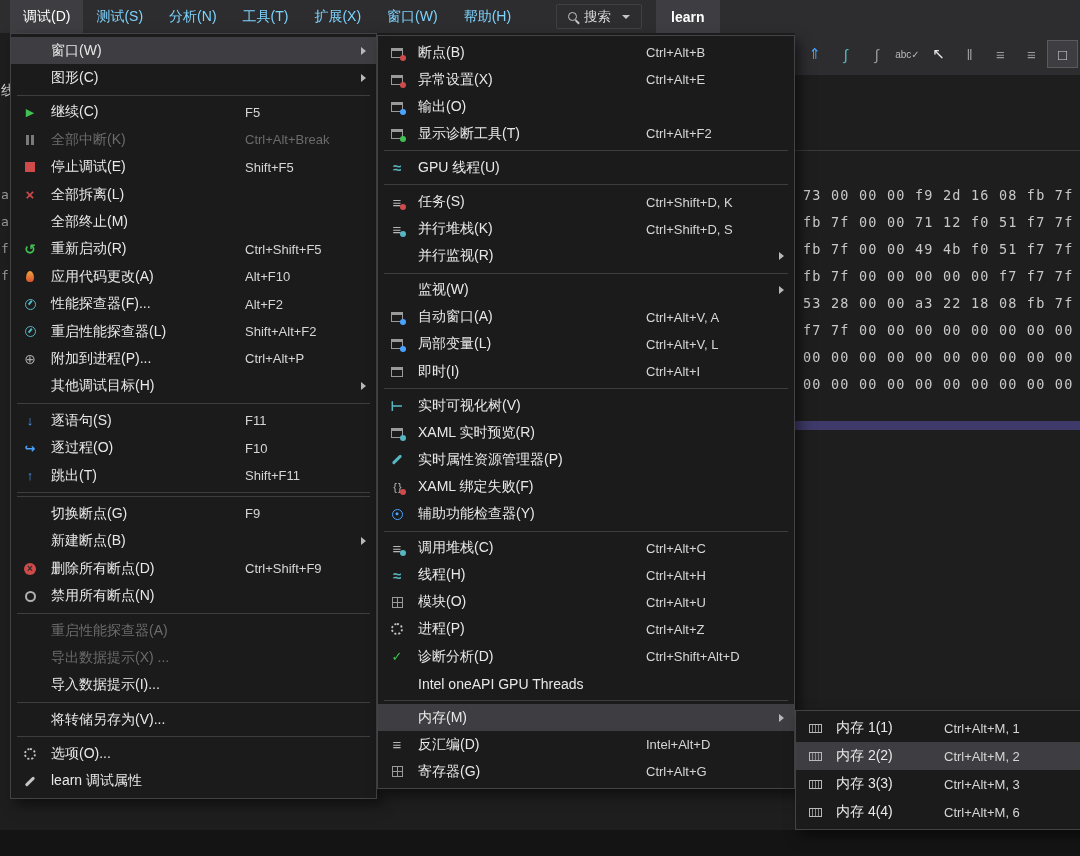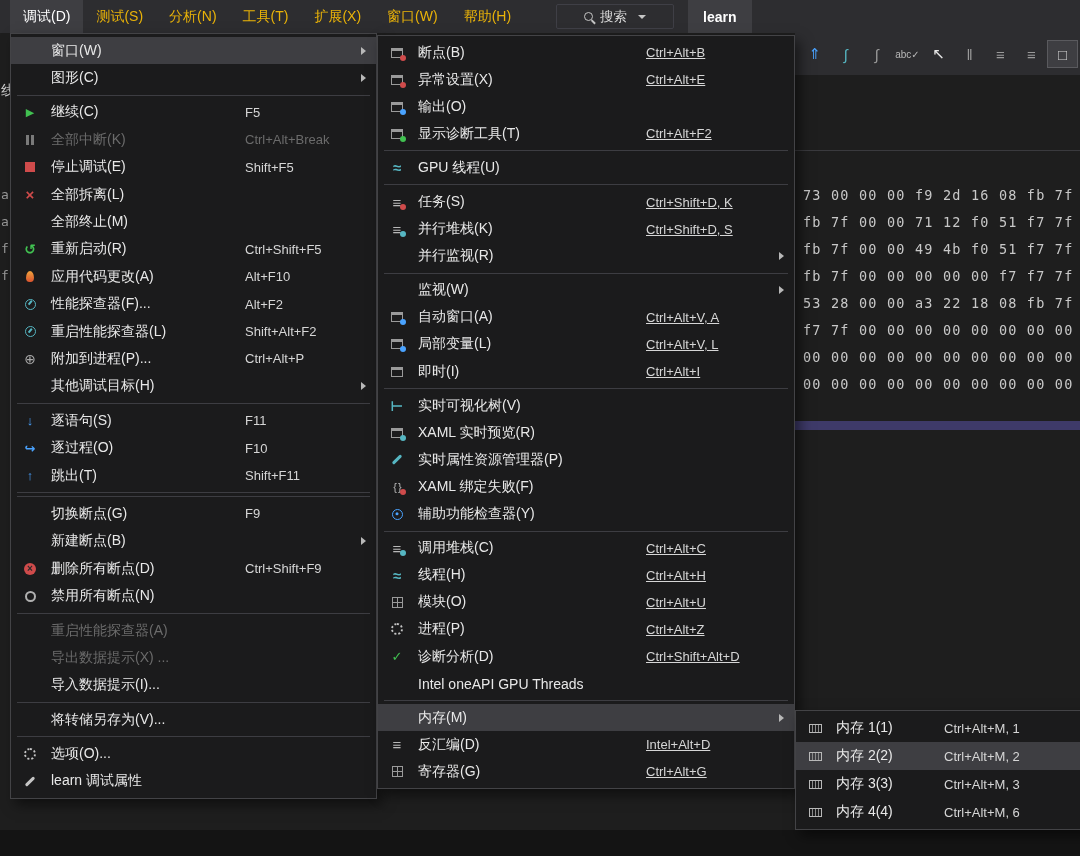"测试(S)" .mb-item { color: #eab308 -> #7dd3fc }
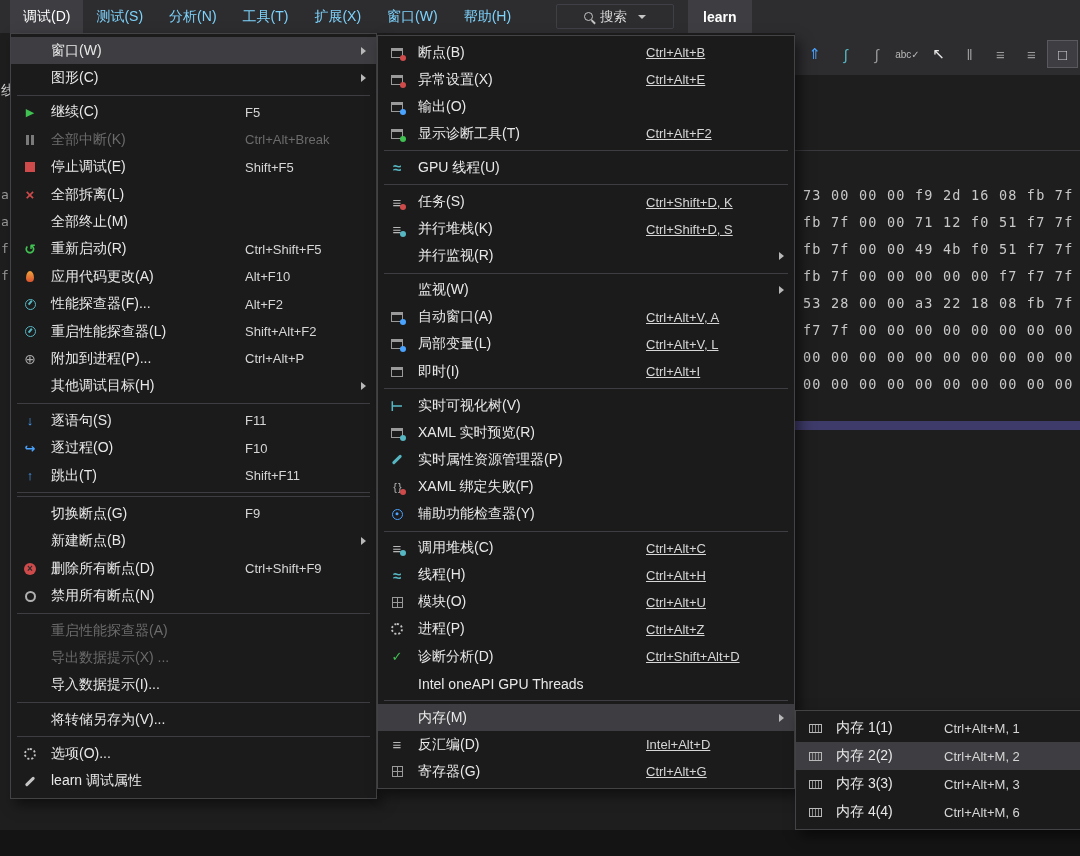"搜索" .searchbox { padding: 0 27px -> 0 11px }
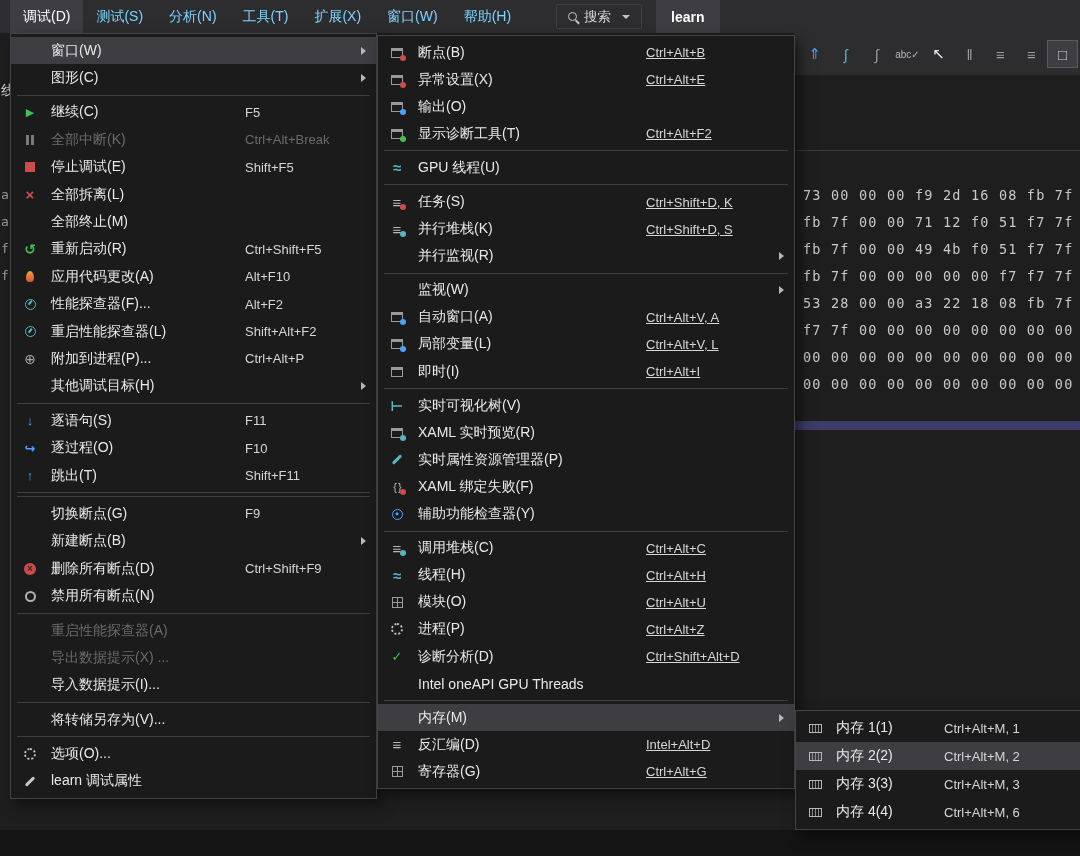"Ctrl+Alt+B" .window-submenu .sc { text-decoration: underline -> none }
